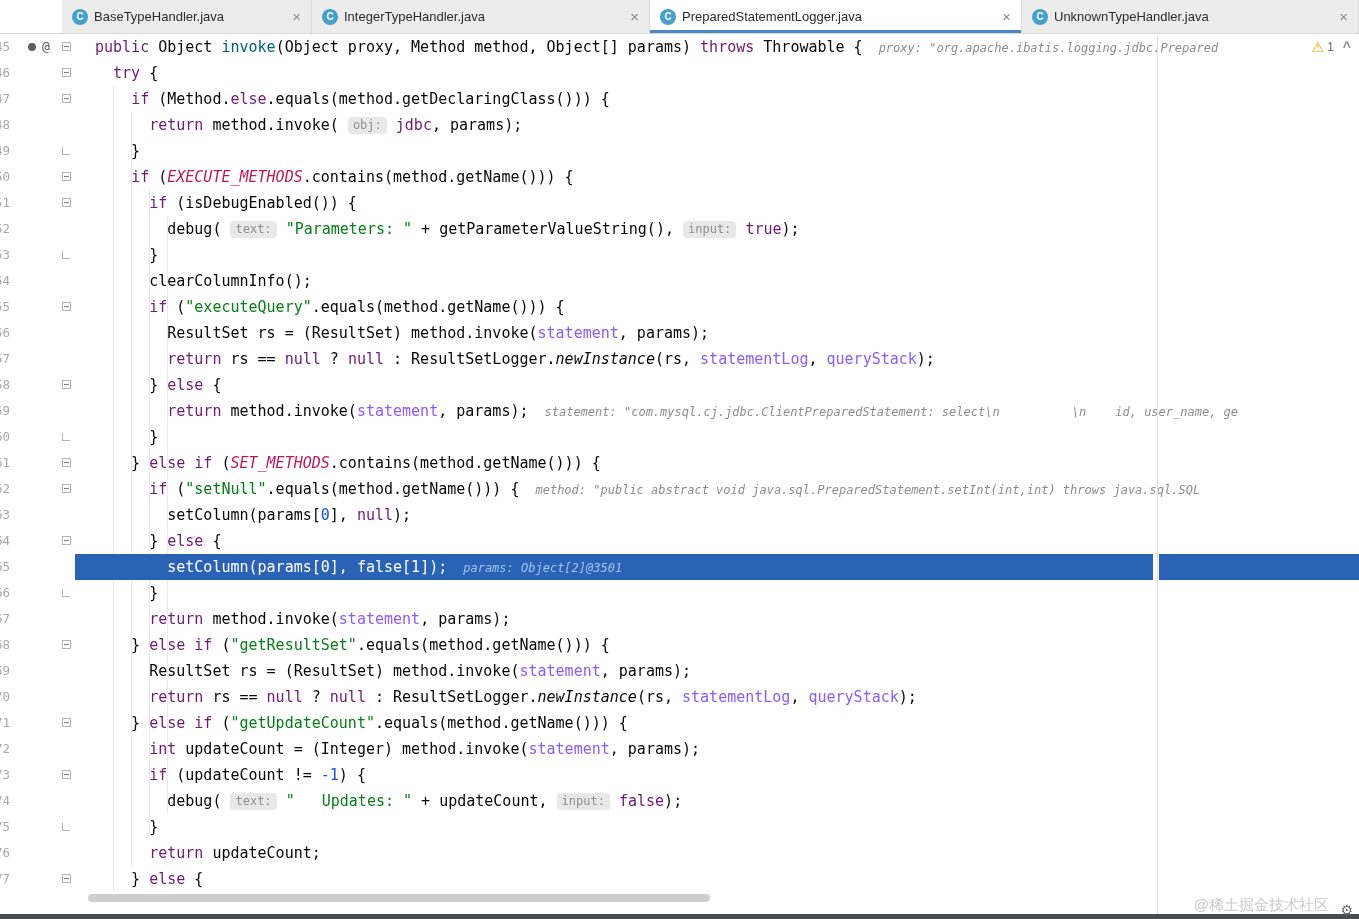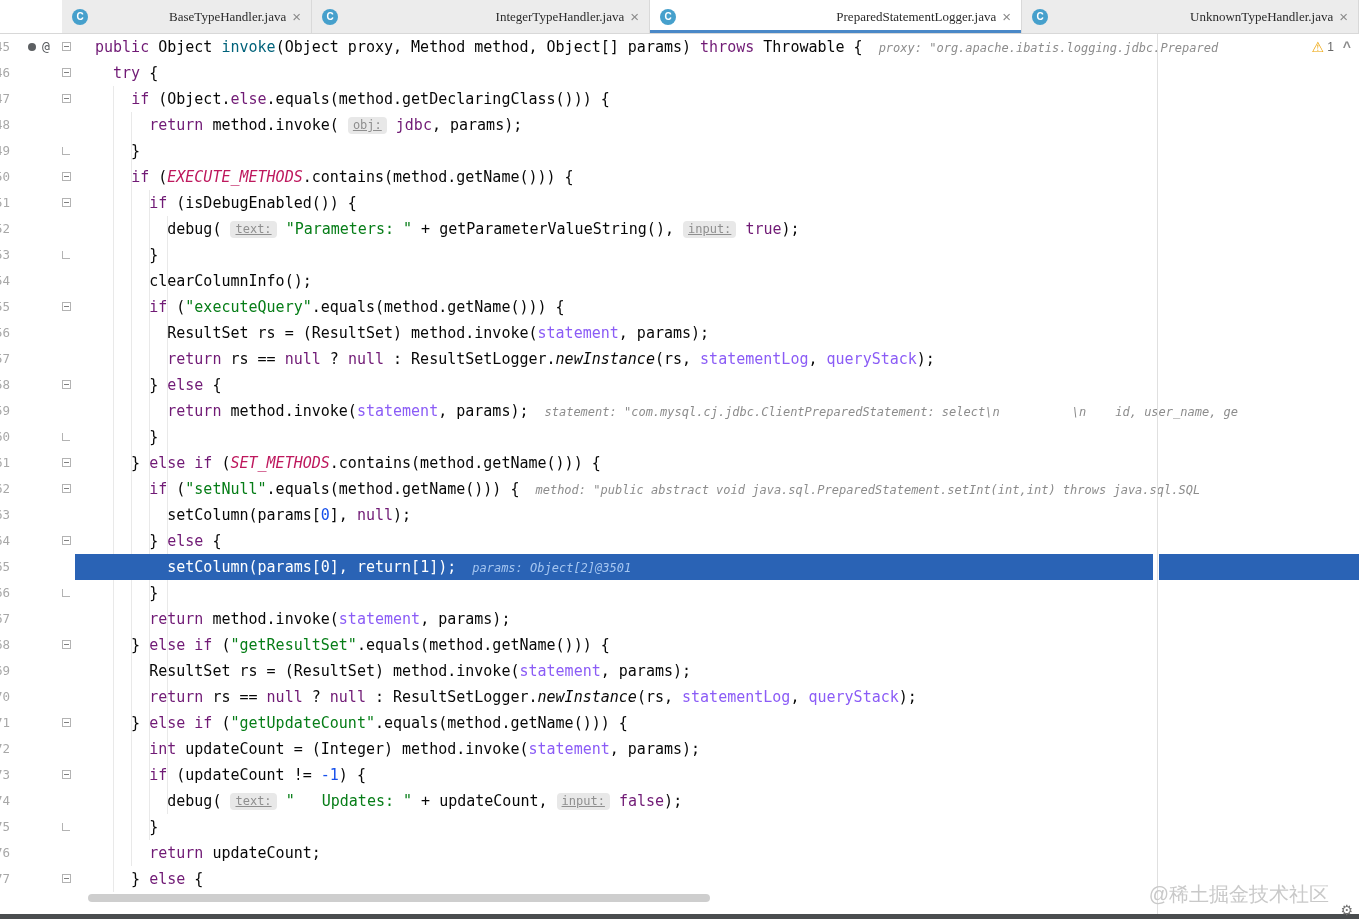"BaseTypeHandler.java" .tlabel { font-family: Liberation Serif, serif -> none; text-align: right -> left }
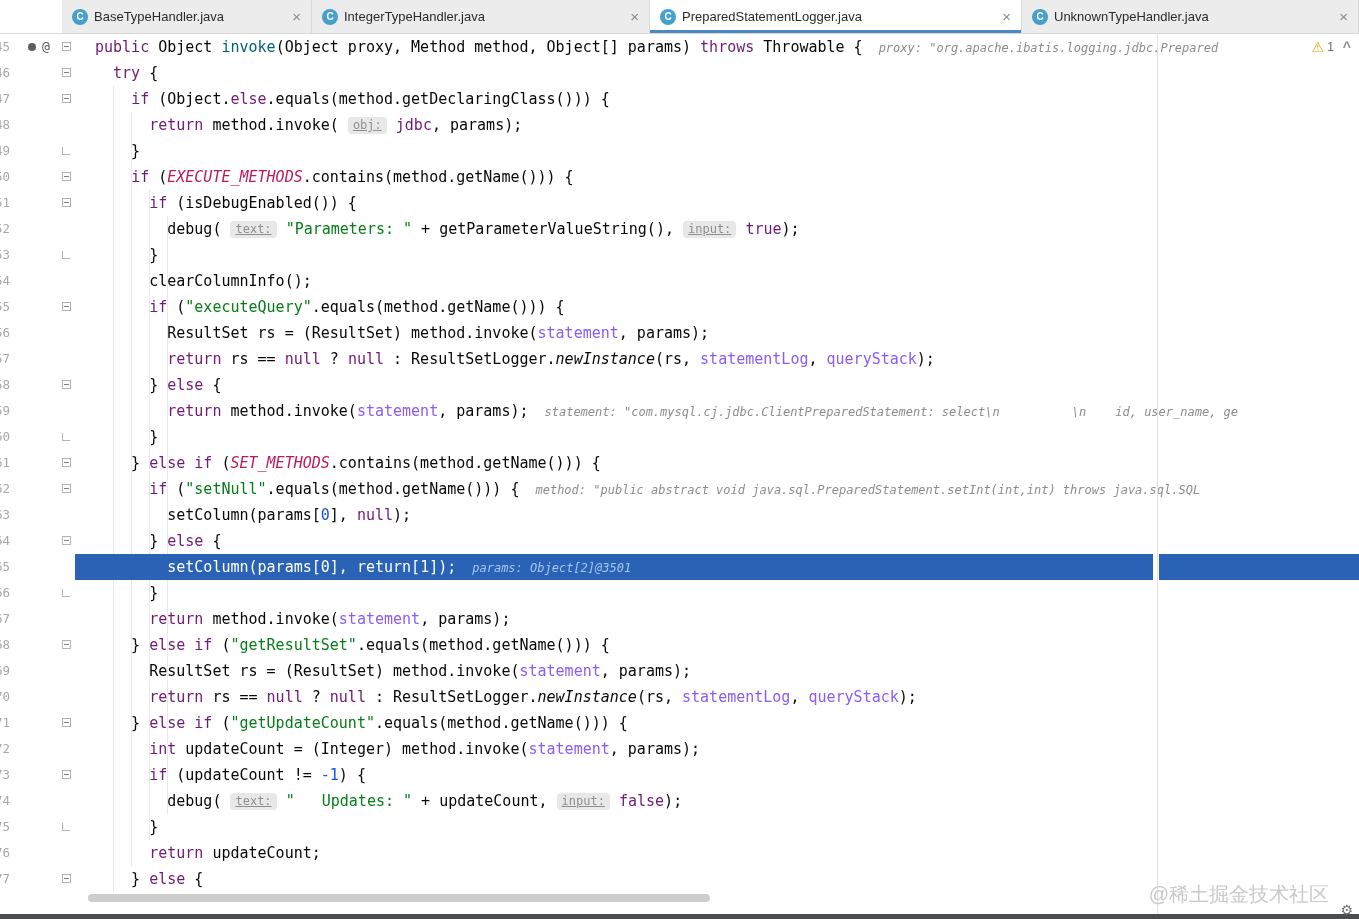"(Object." span.seg { text: Object -> Method }
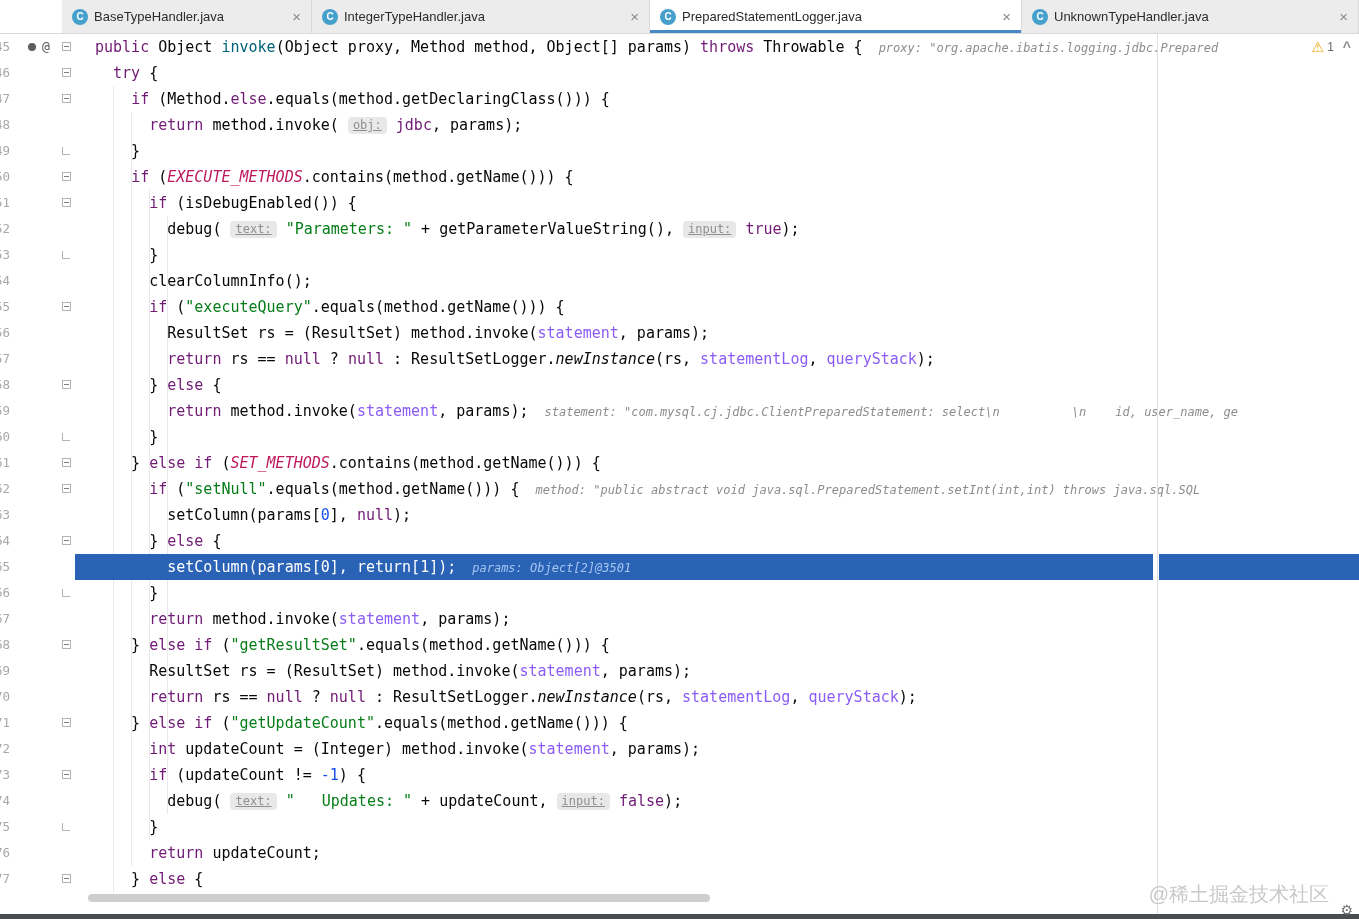"obj:" .chip { text-decoration: underline -> none }
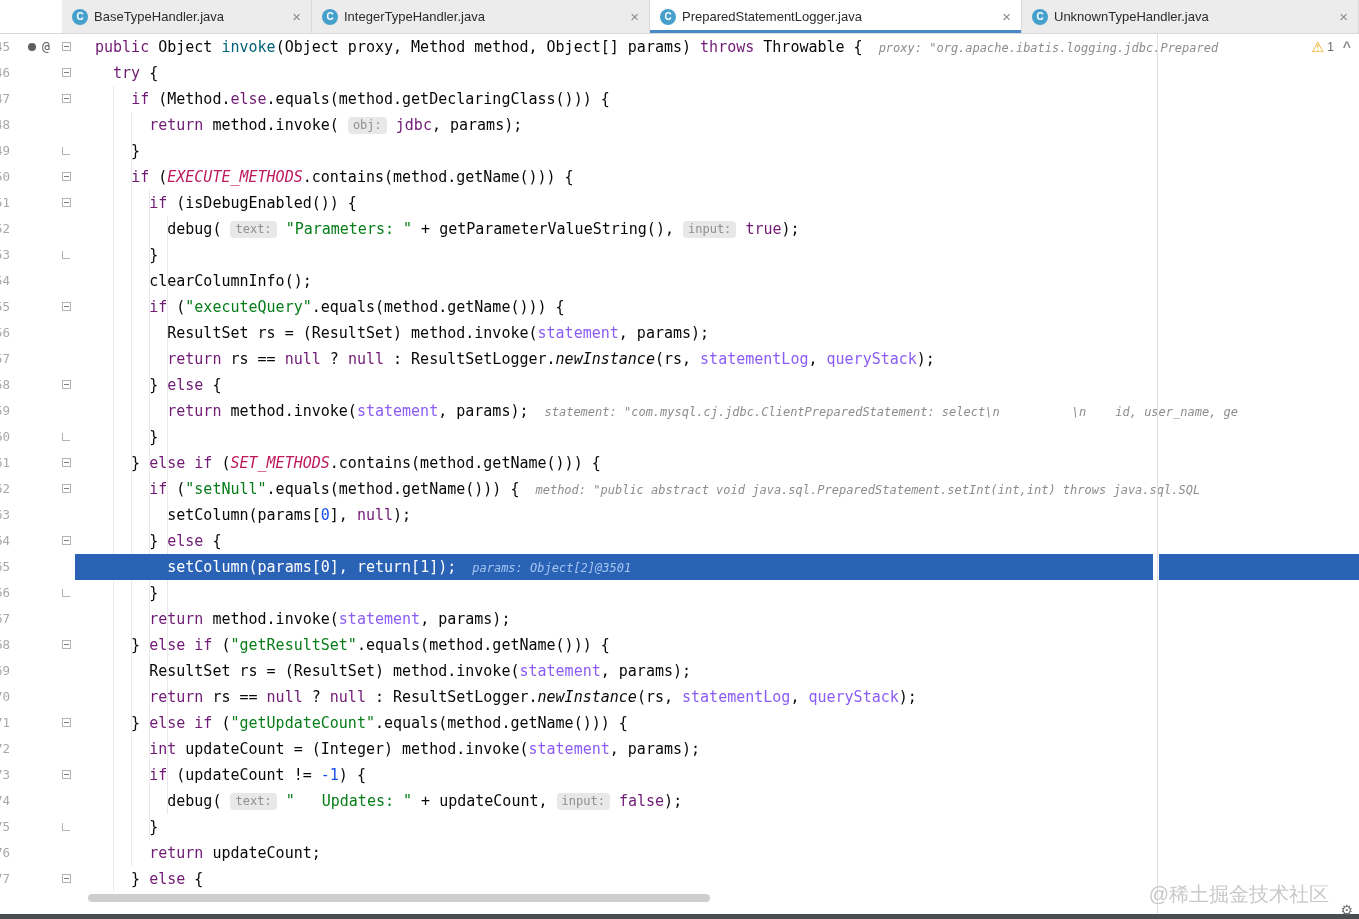"], return[" span.seg { text: return -> false }
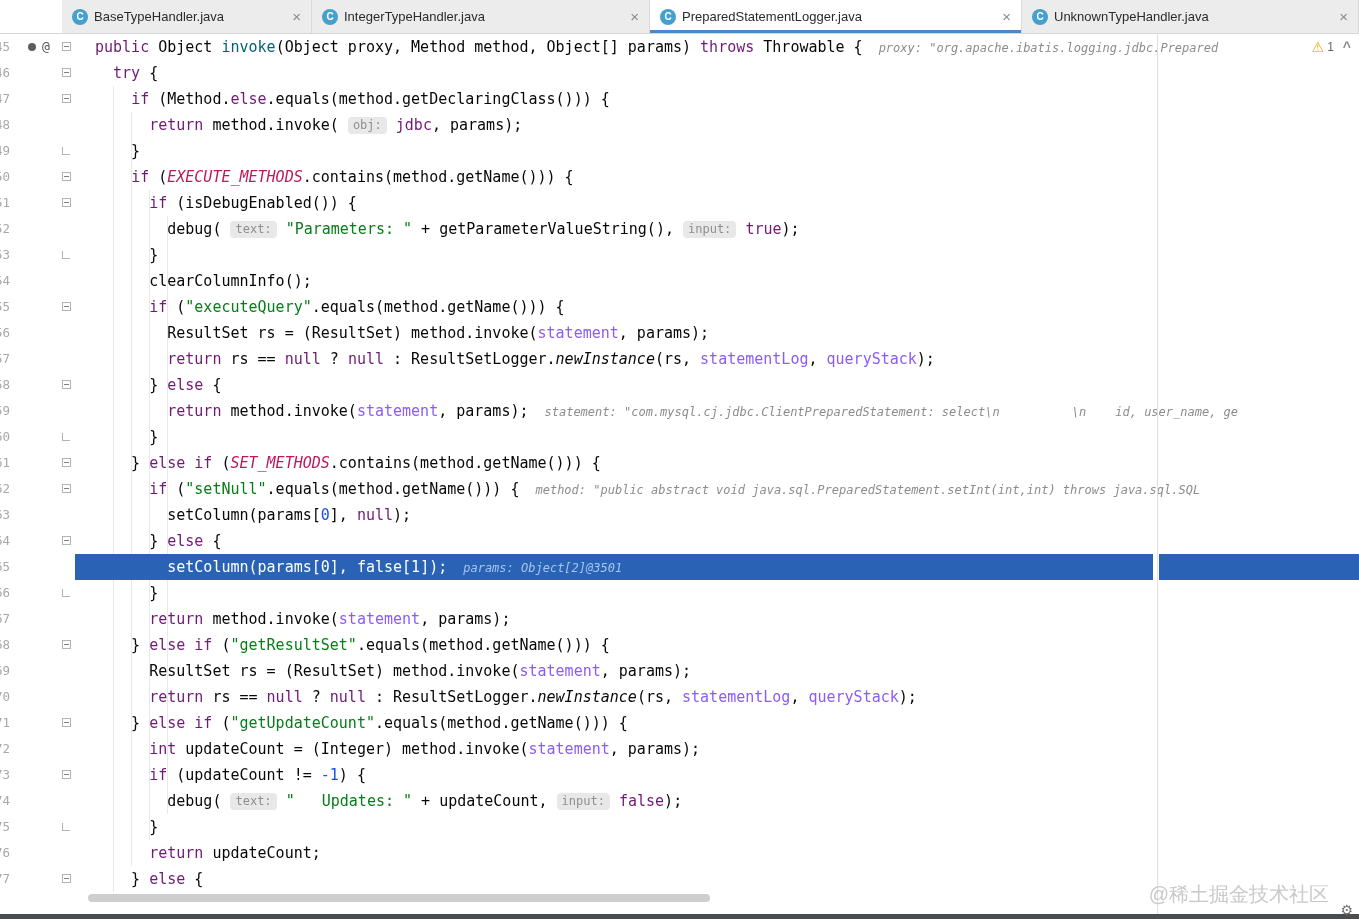"@稀土掘金技术社区" .watermark { bottom: 11px -> 4px; font-size: 20px -> 15px }
